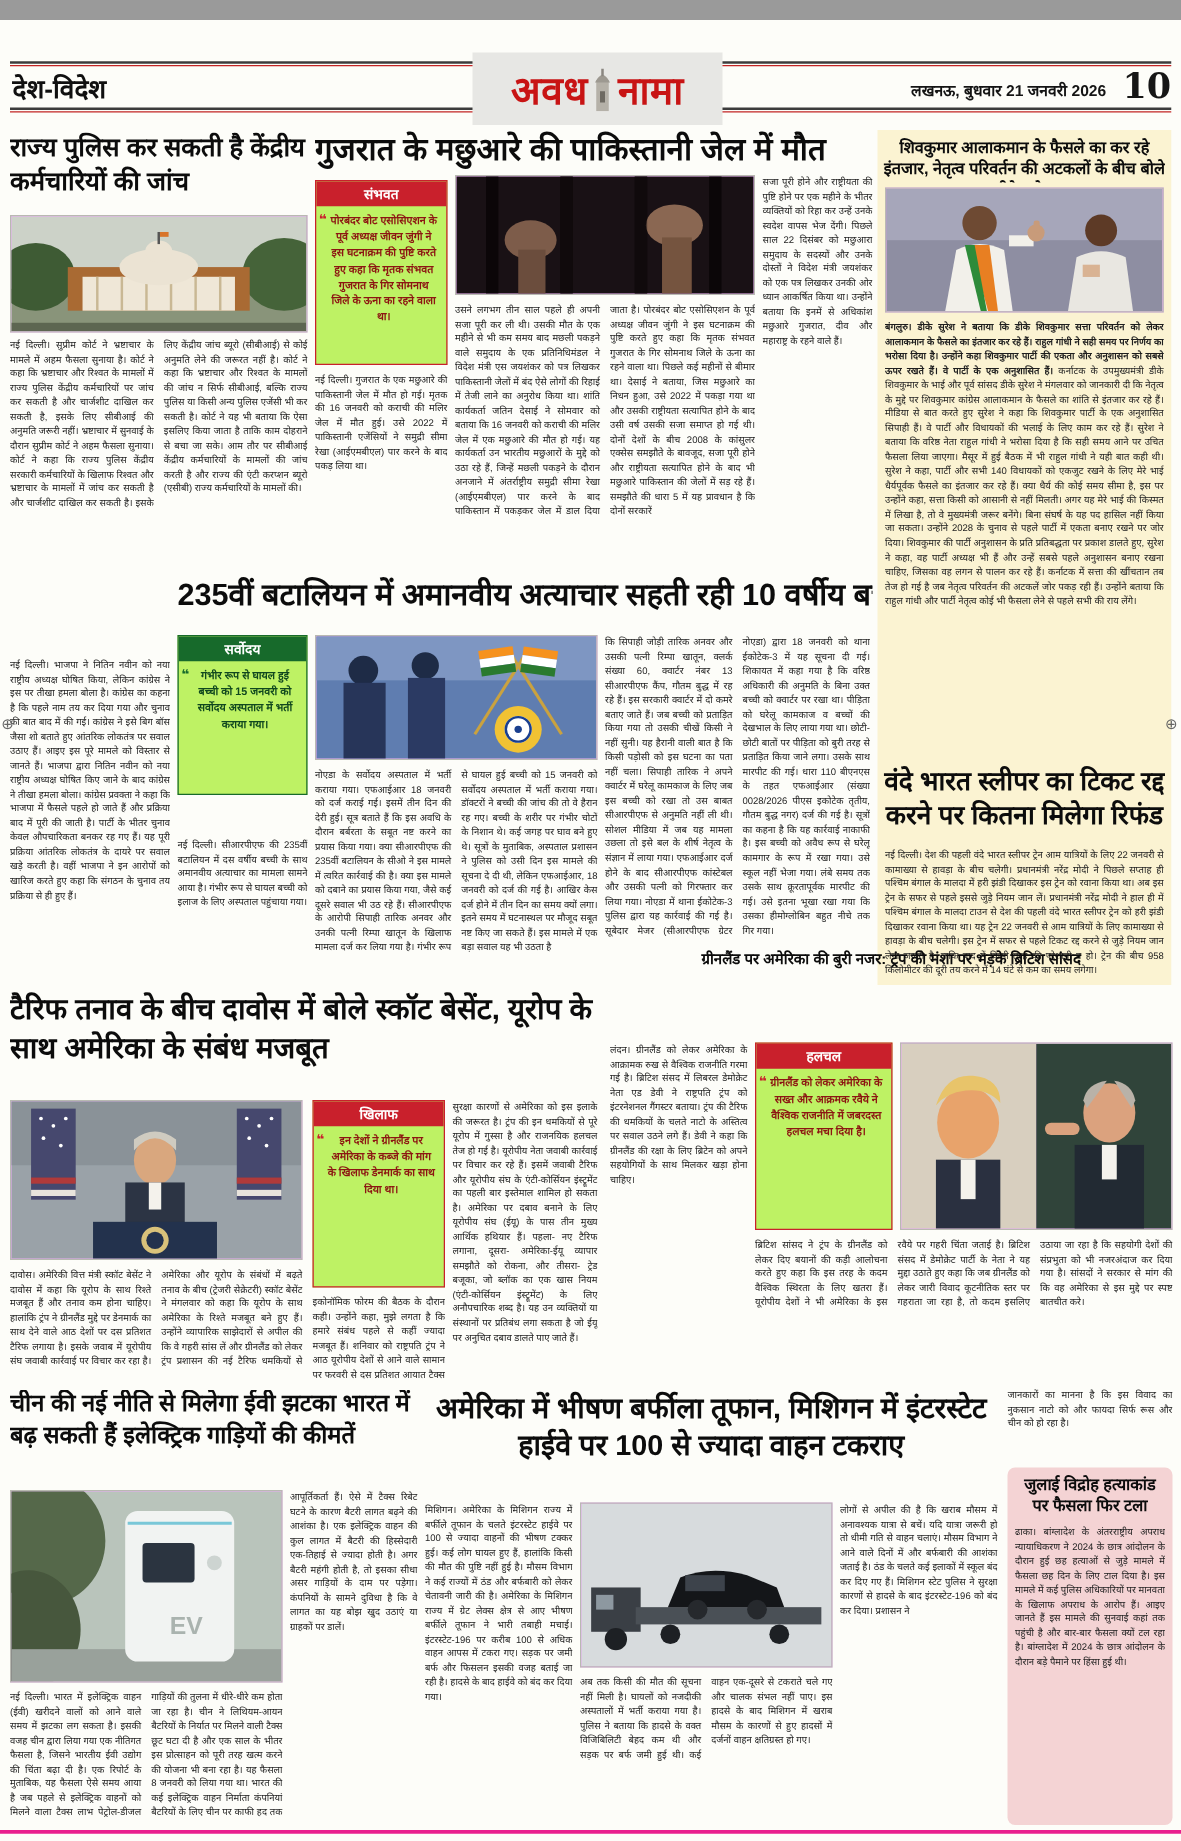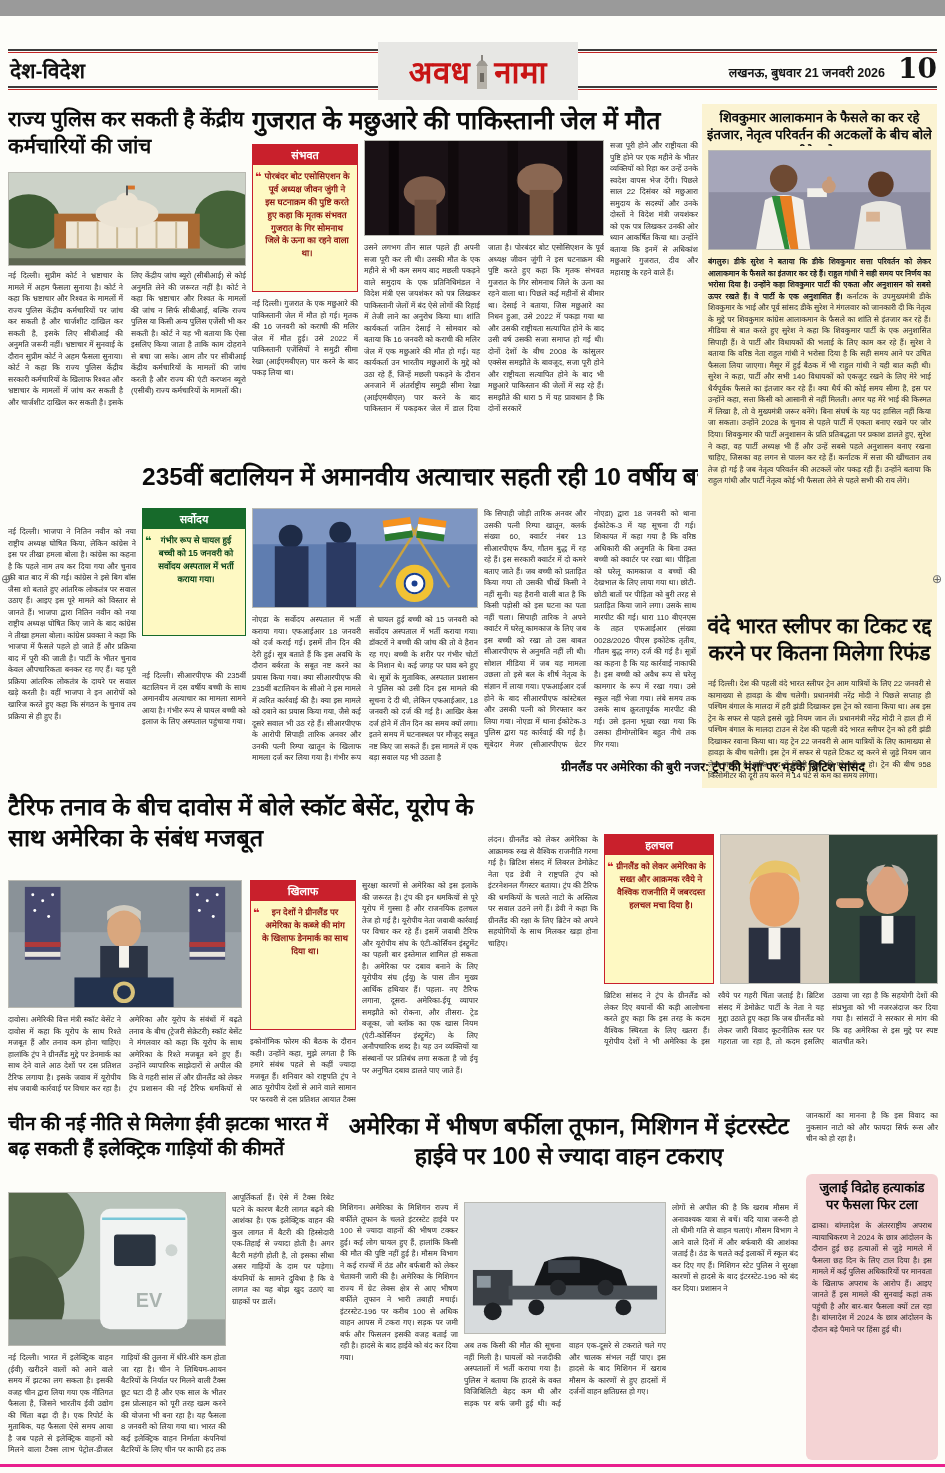"संभवत" .kicker { background: #fef9c3 -> #bef264 }
